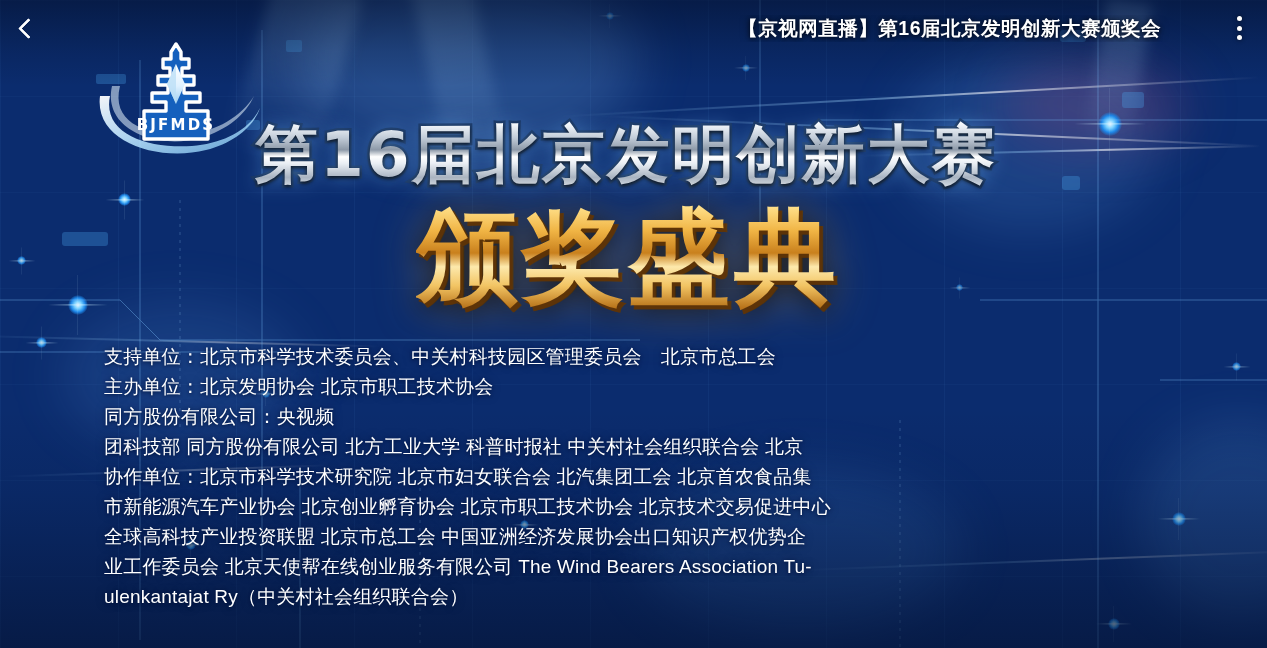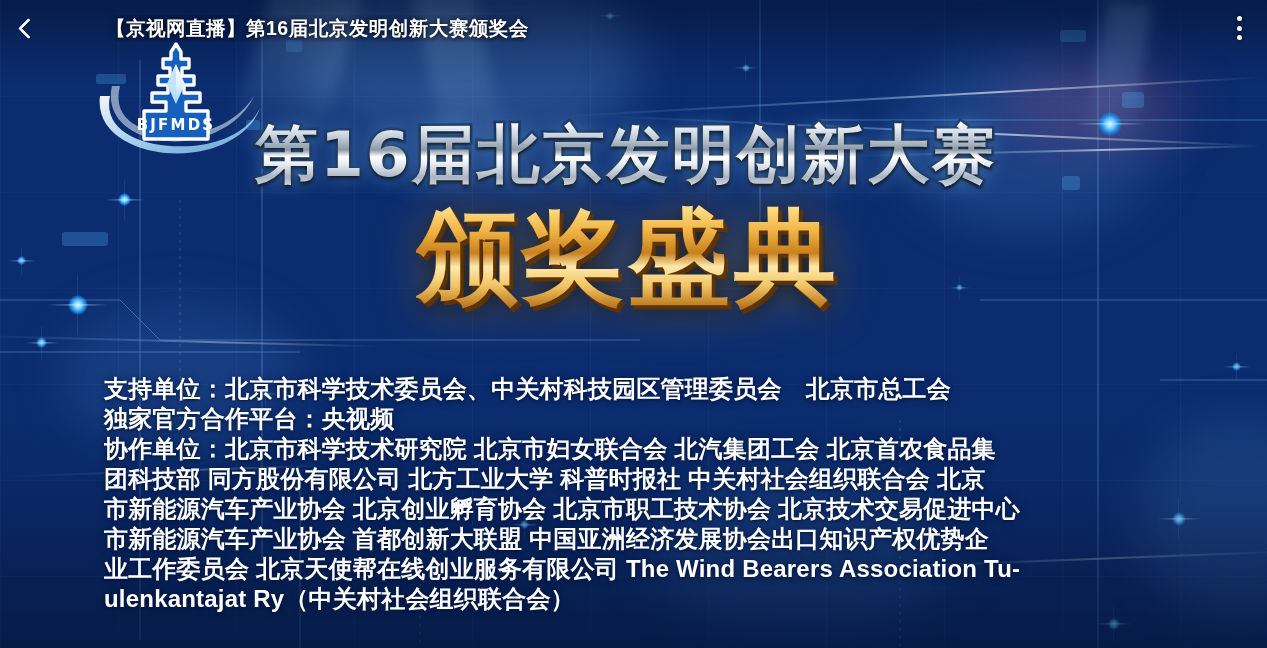"【京视网直播】第16届北京发明创新大赛颁奖会" #header-title { text-align: left -> right }
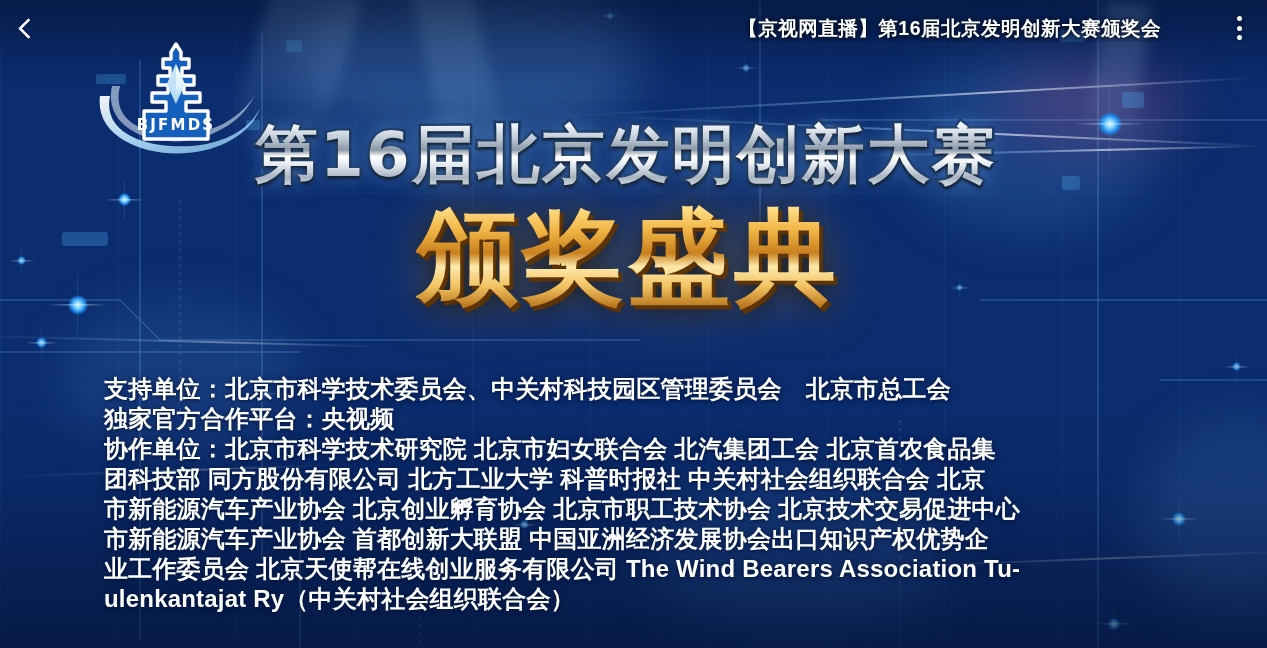"支持单位：北京市科学技术委员会、中关村科技园区管理委员会 北京市总工会" #credits { font-size: 24px -> 19px; font-weight: bold -> normal; margin-top: 32px -> none }
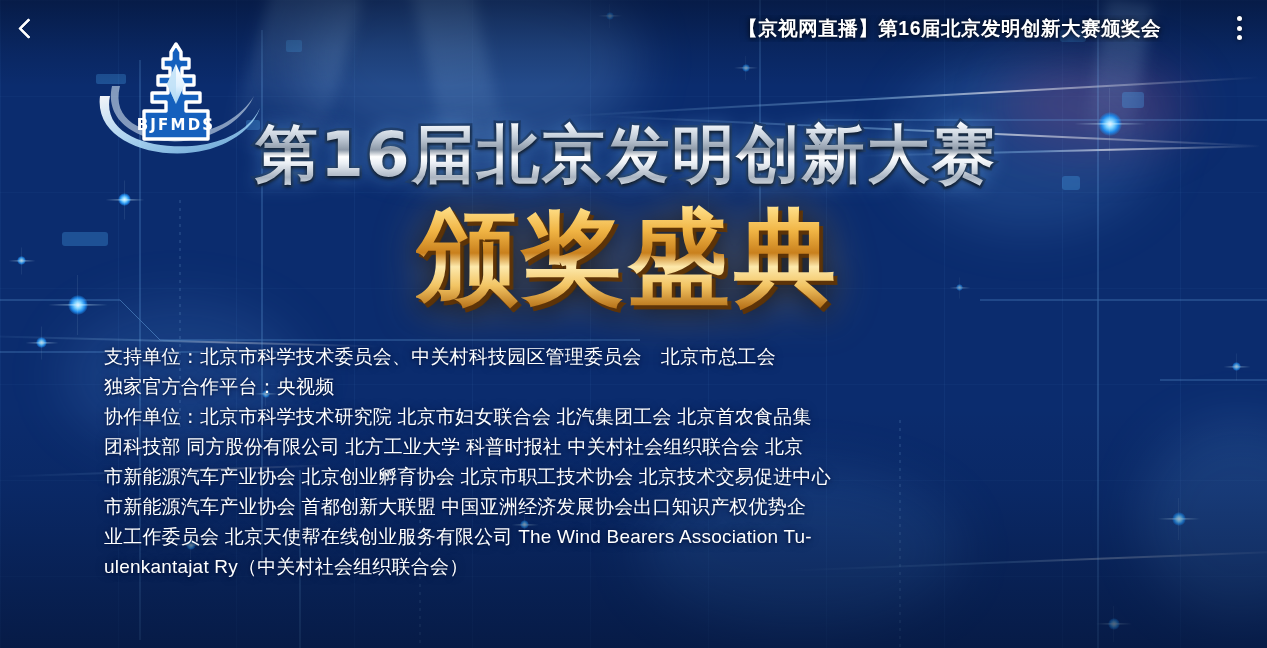"主办单位：北京发明协会 北京市职工技术协会" div.line { html: none -> <div>主办单位：北京发明协会 北京市职工技术协会</div> }
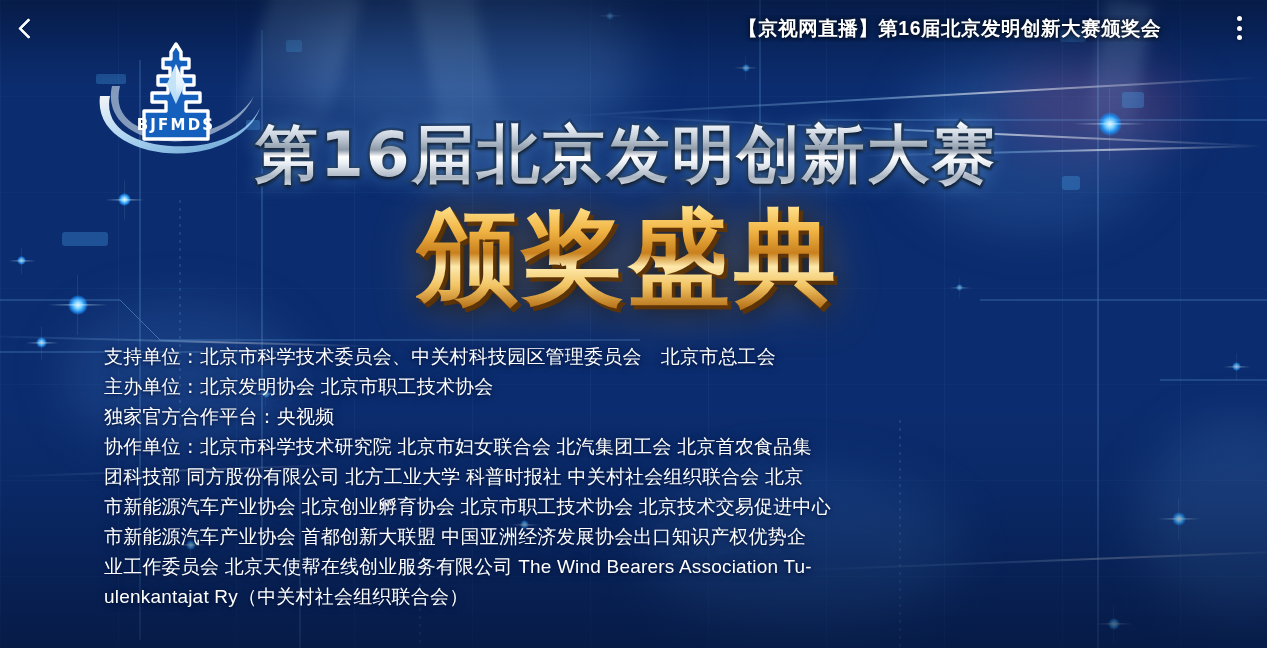"独家官方合作平台：央视频" div.line { text: 独家官方合作平台 -> 同方股份有限公司 }
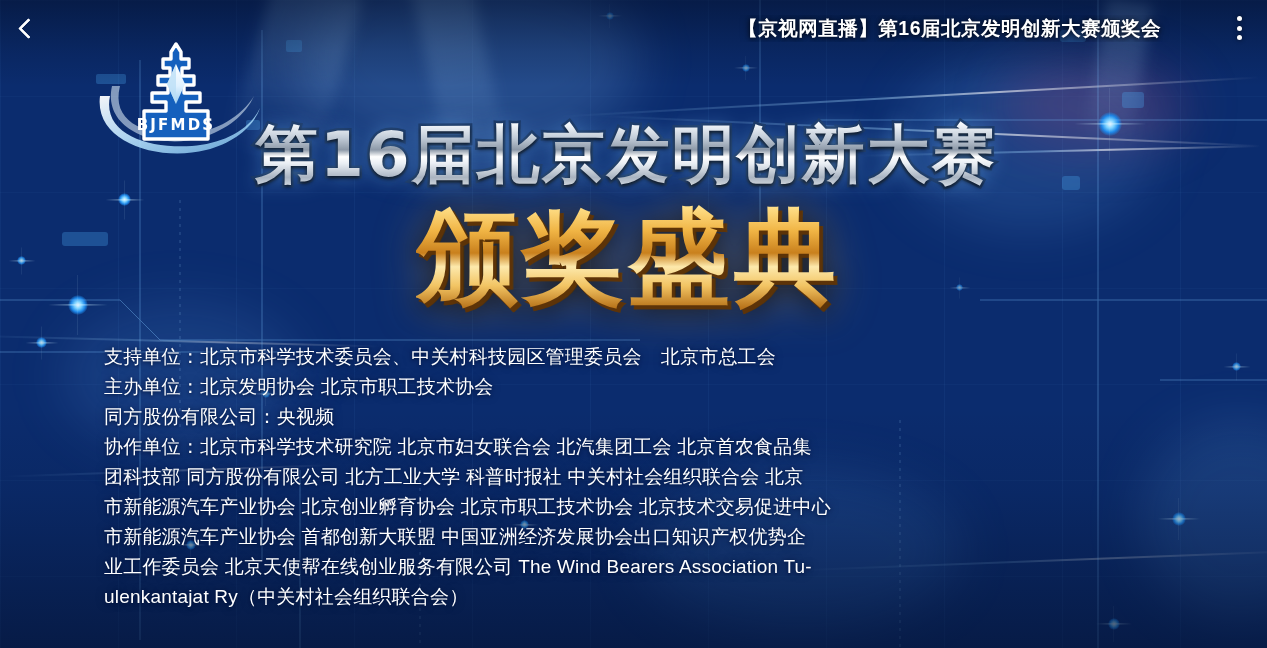"协作单位：北京市科学技术研究院 北京市妇女联合会 北汽集团工会 北京首农食品集" div.line { order: before "团科技部 同方股份有限公司 北方工业大学 科普时报社 中关村社会组织联合会" -> after "团科技部 同方股份有限公司 北方工业大学 科普时报社 中关村社会组织联合会" }
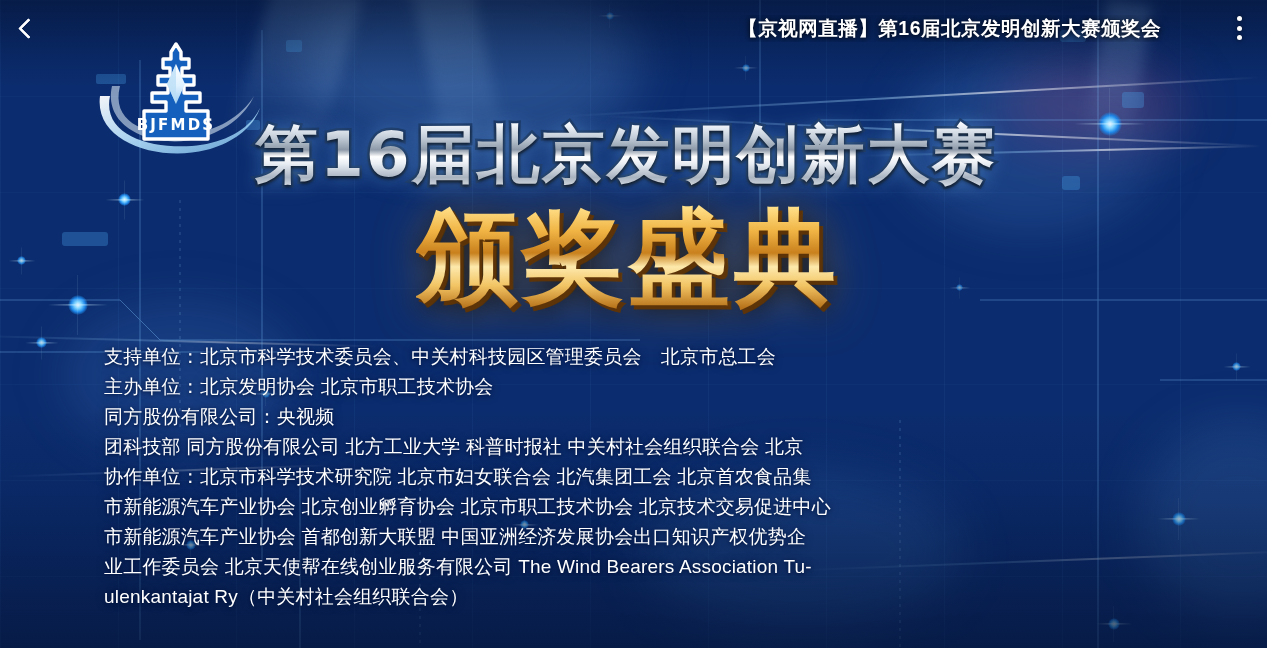"市新能源汽车产业协会 首都创新大联盟 中国亚洲经济发展协会出口知识产权优势企" div.line { text: 市新能源汽车产业协会 首都创新大联盟 -> 全球高科技产业投资联盟 北京市总工会 }
